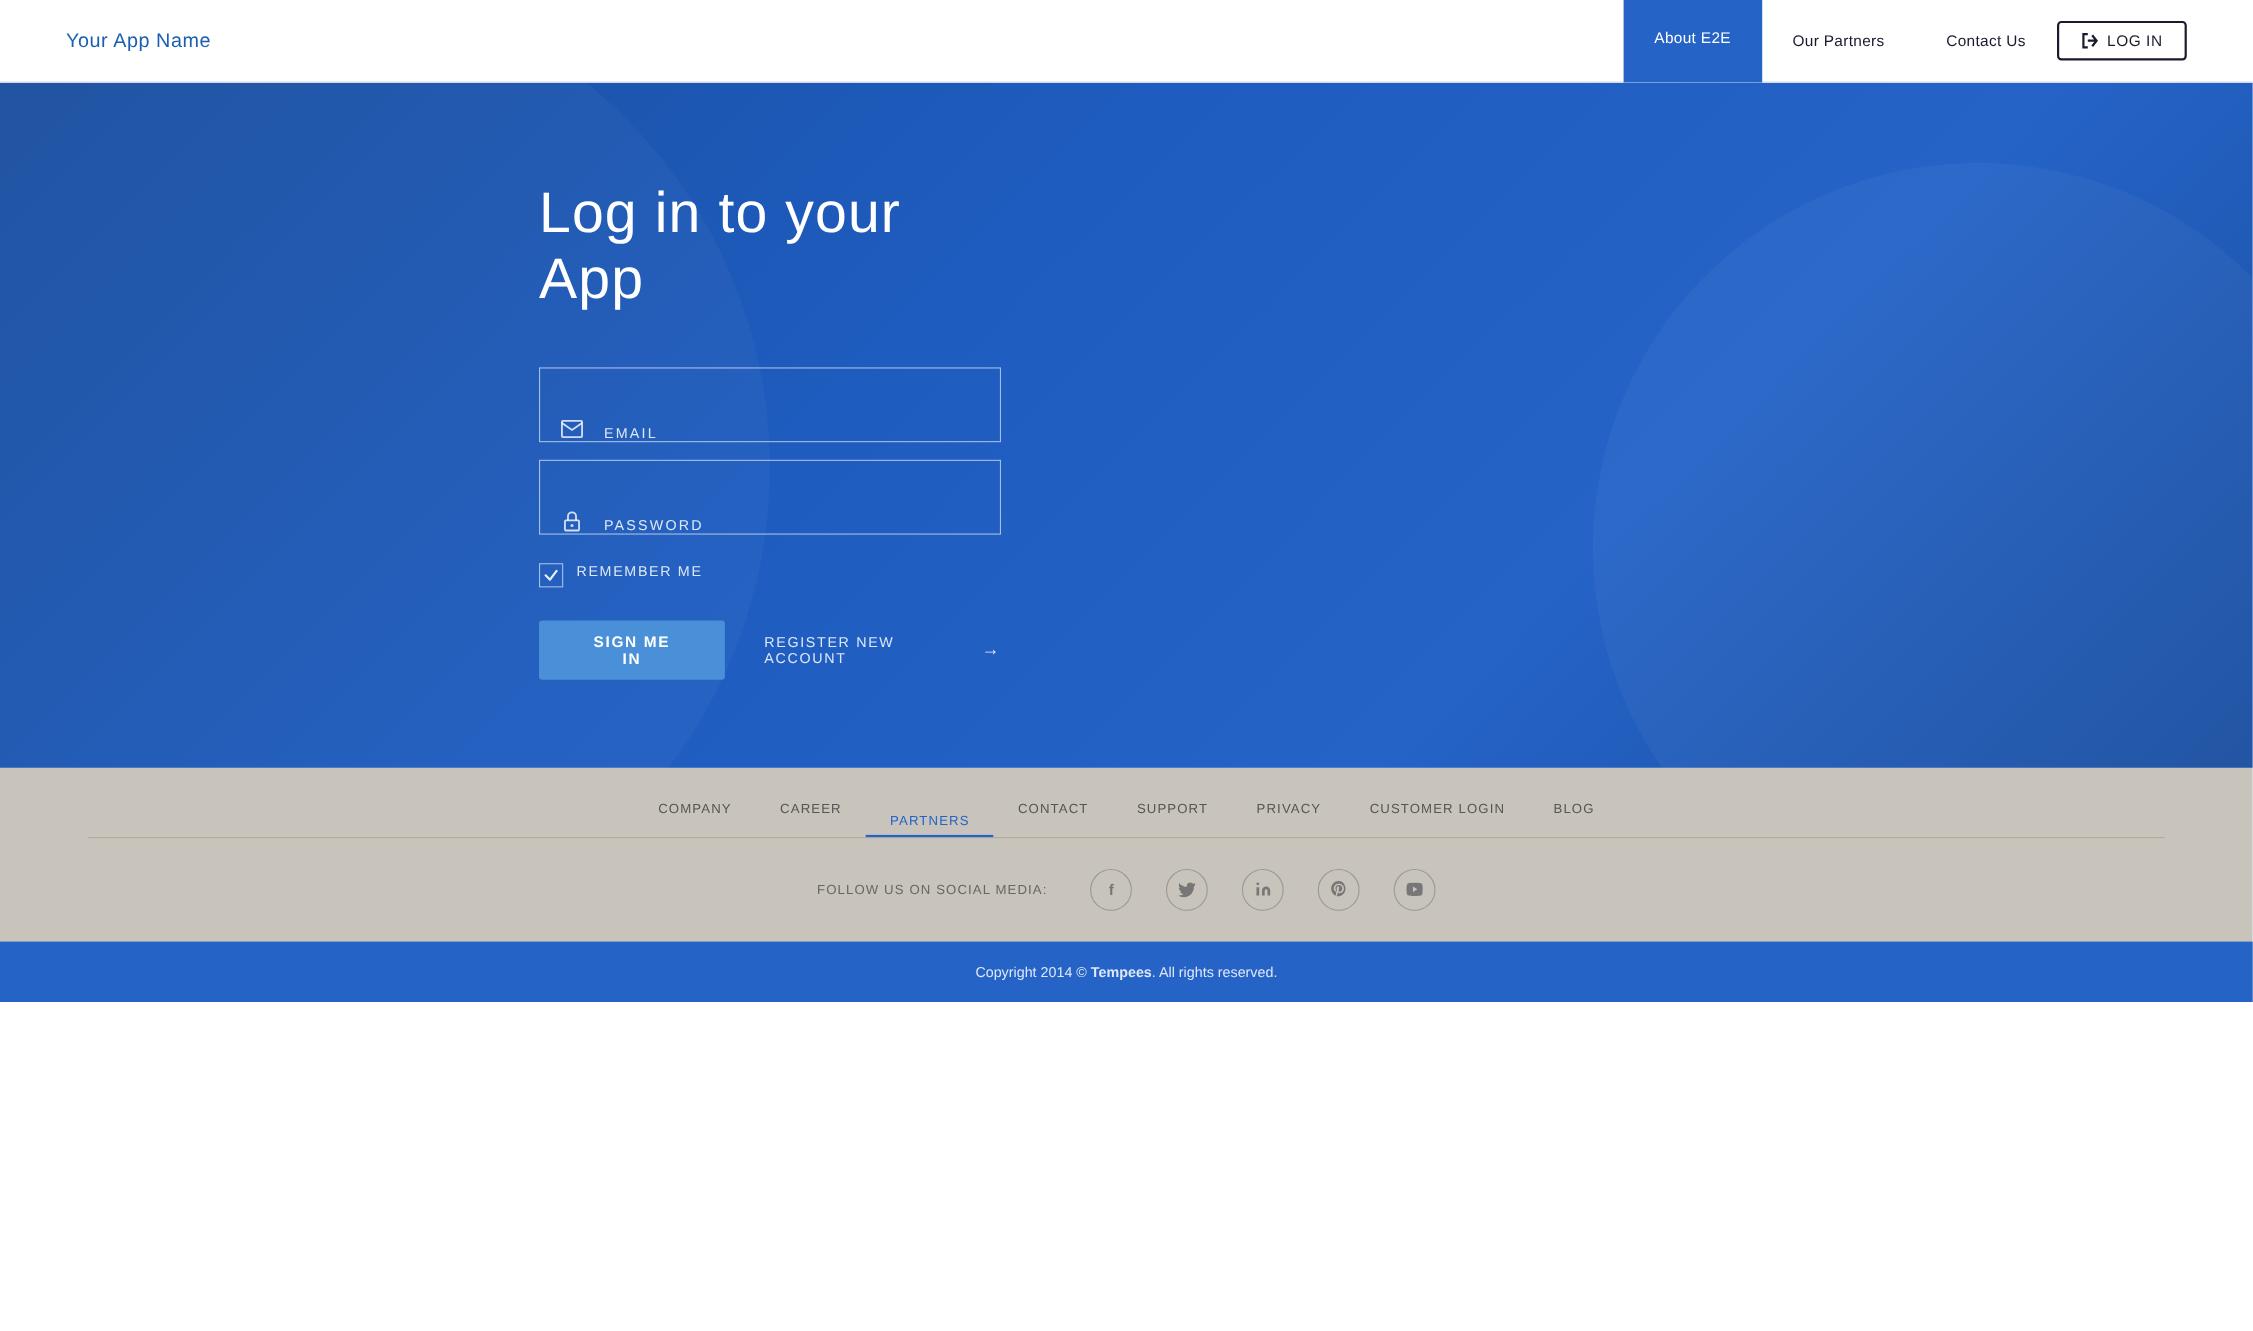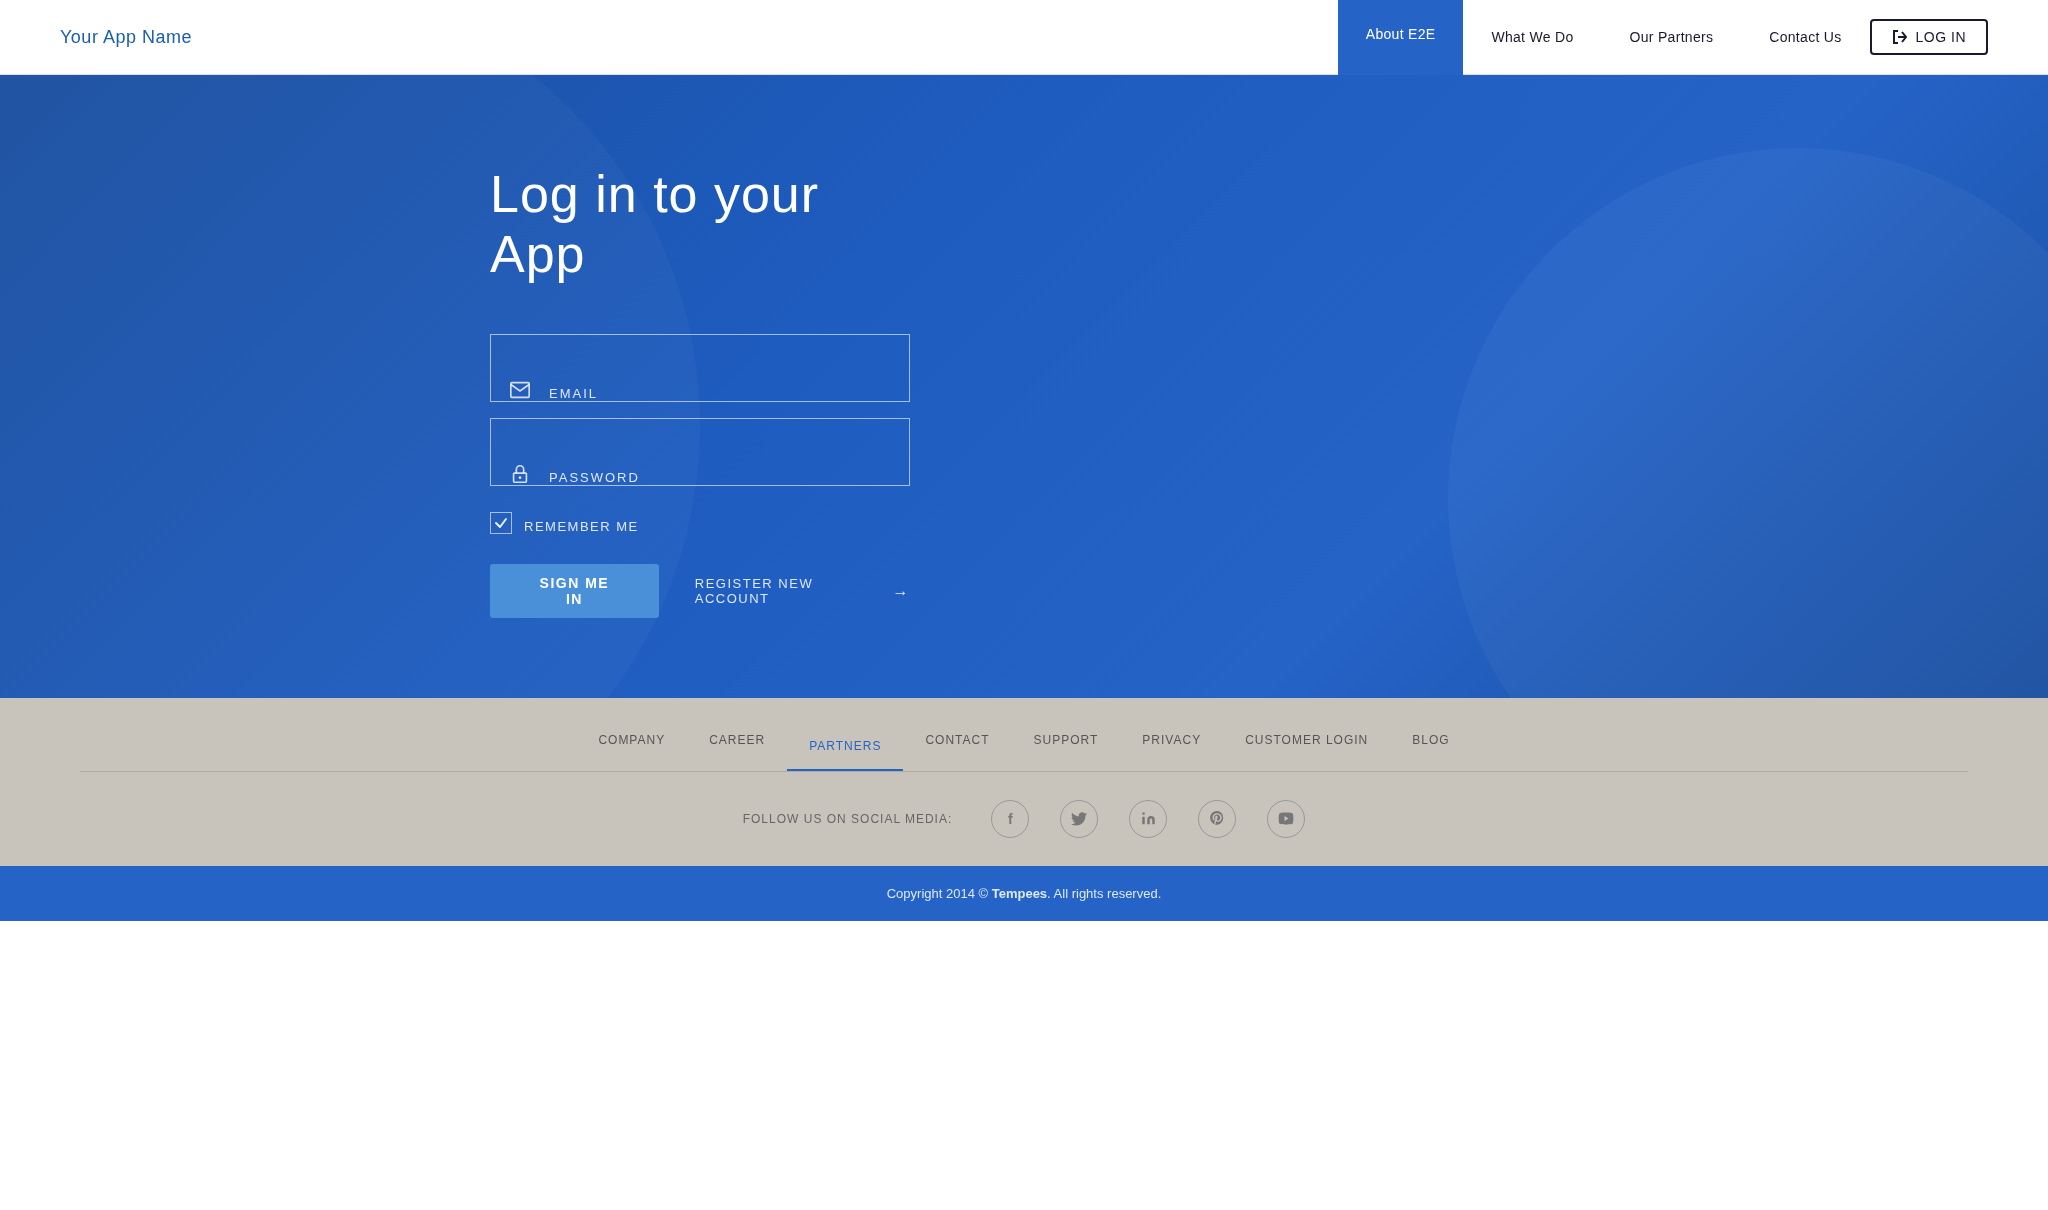"What We Do" a.nav-item { html: <a>What We Do</a> -> none }
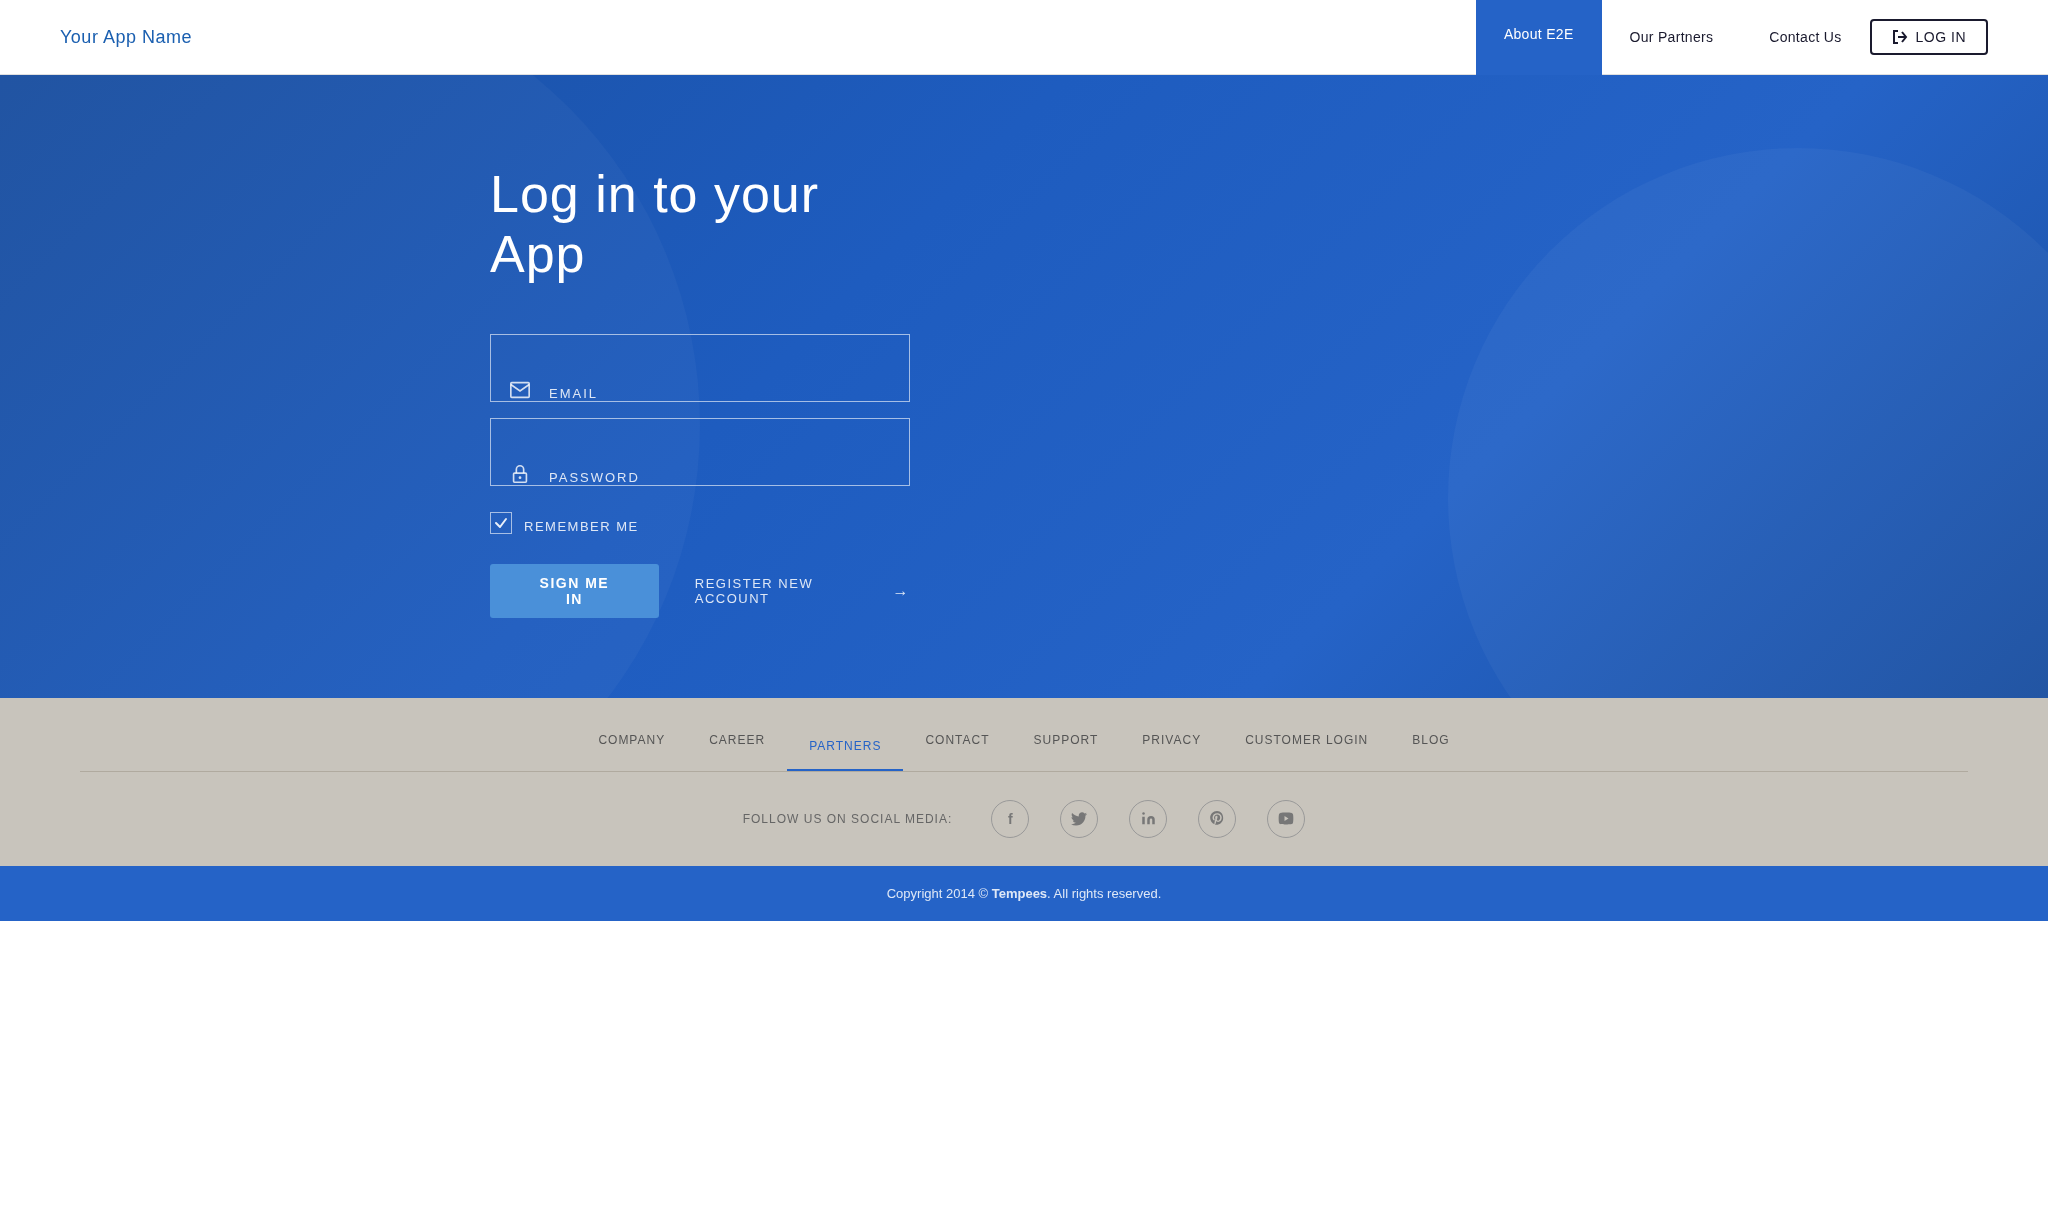"REMEMBER ME" .remember-row { align-items: flex-end -> flex-start }
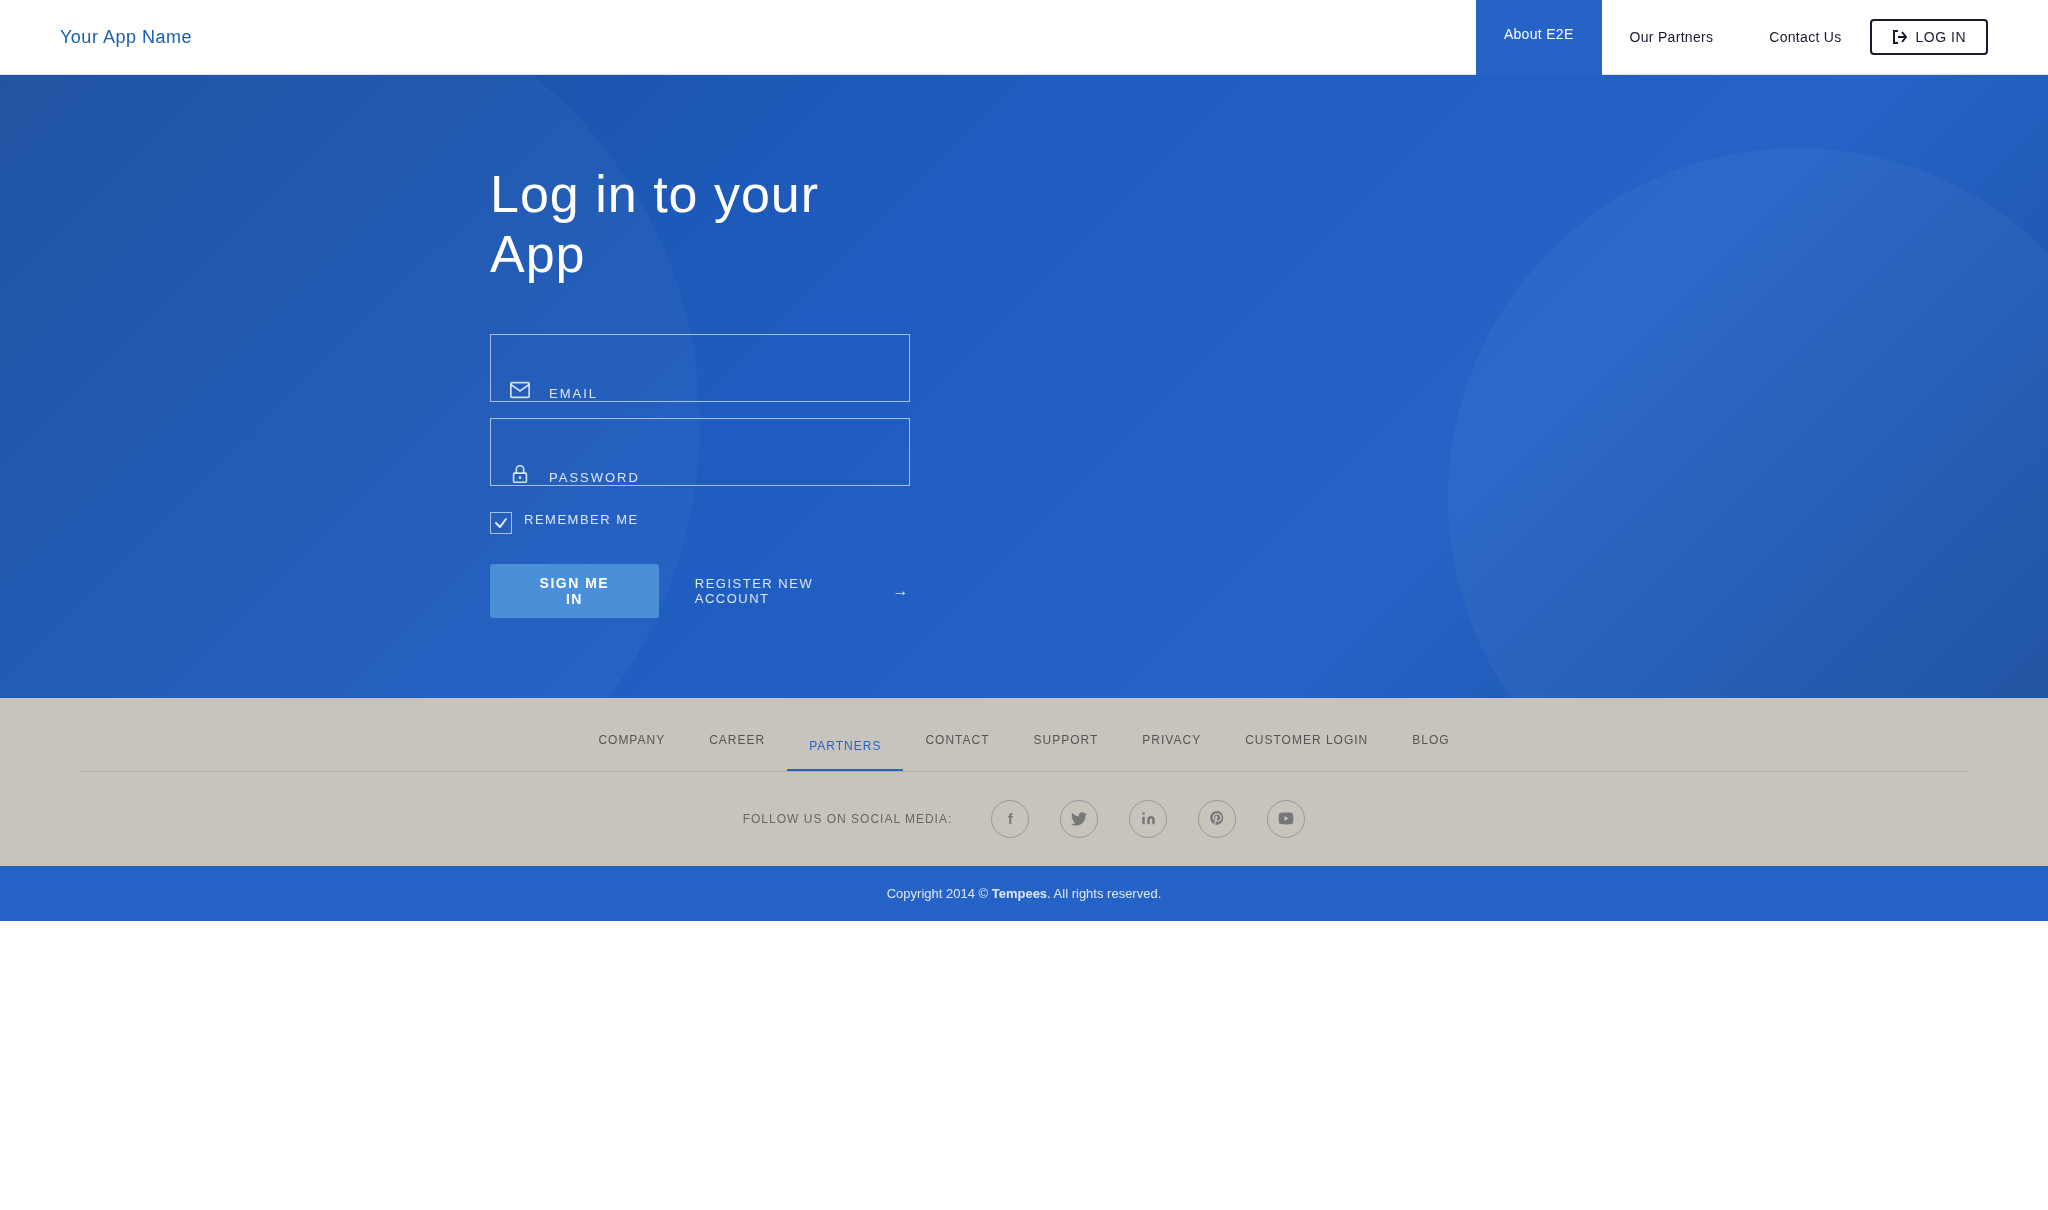"PARTNERS" .footer-nav-item.active { padding-bottom: 16px -> 6px }
